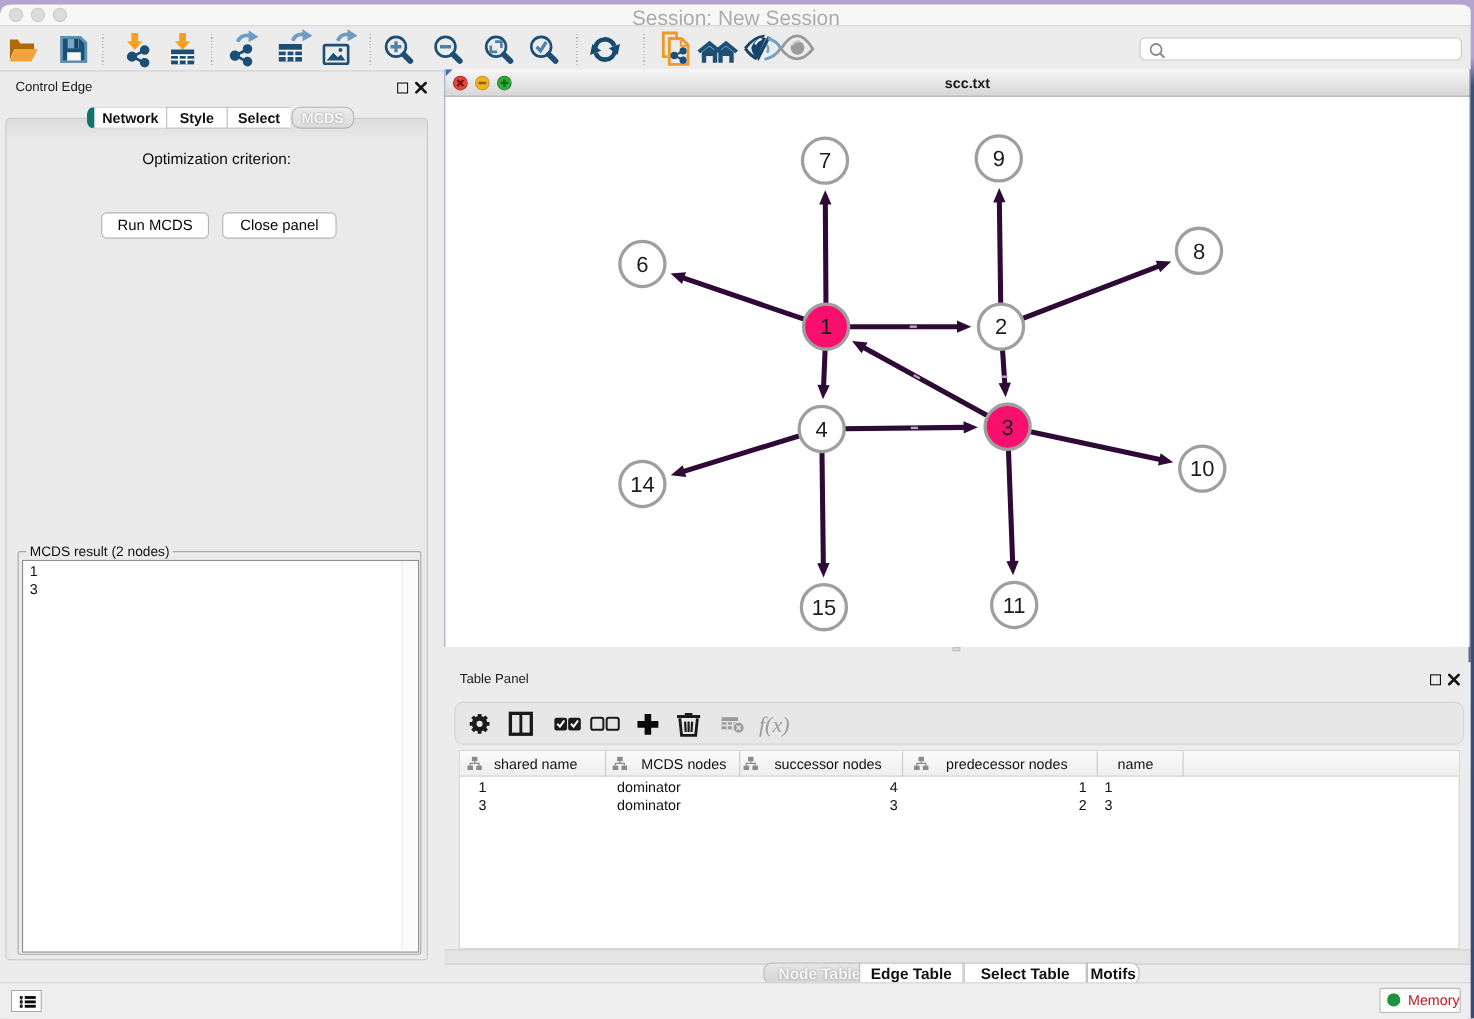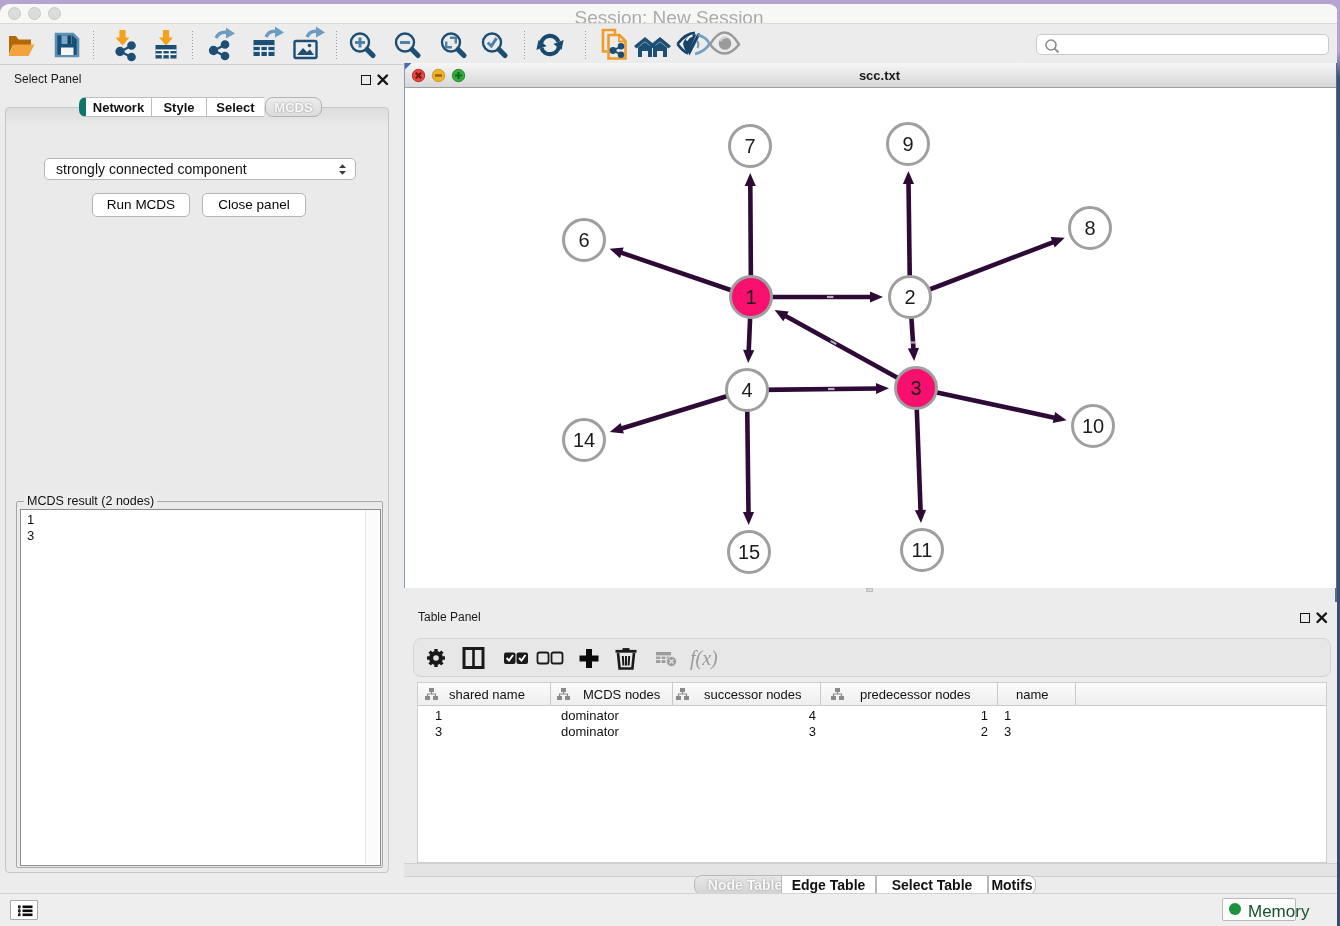"Select Panel" div.abs { text: Select Panel -> Control Edge }
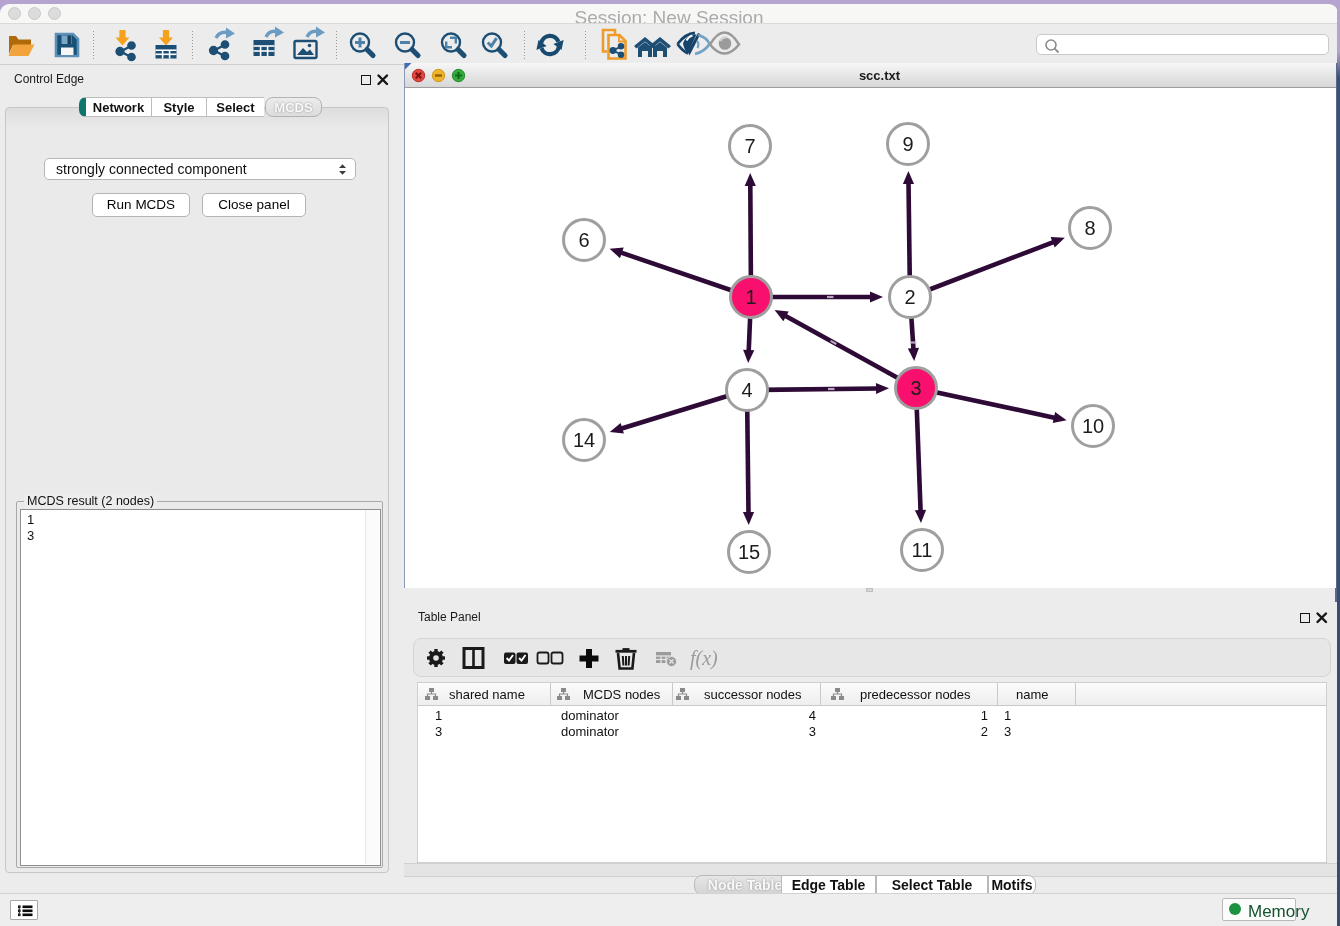"Optimization criterion:" div.abs { html: none -> <div>Optimization criterion:</div> }
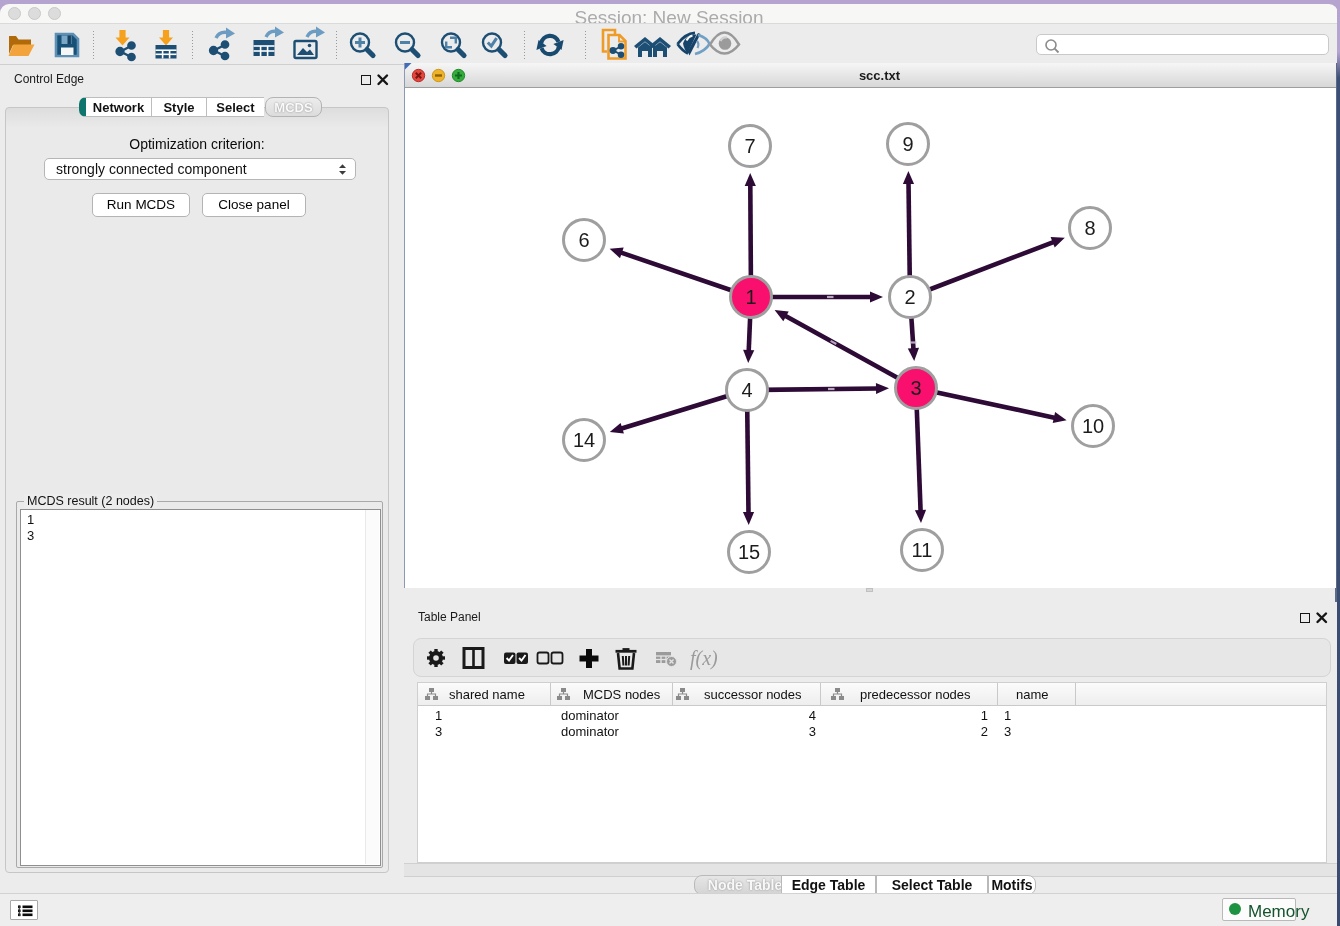"strongly connected component" div.abs { html: <div>strongly connected component <svg> <path></path> <path></path> </svg> </div> -> none }
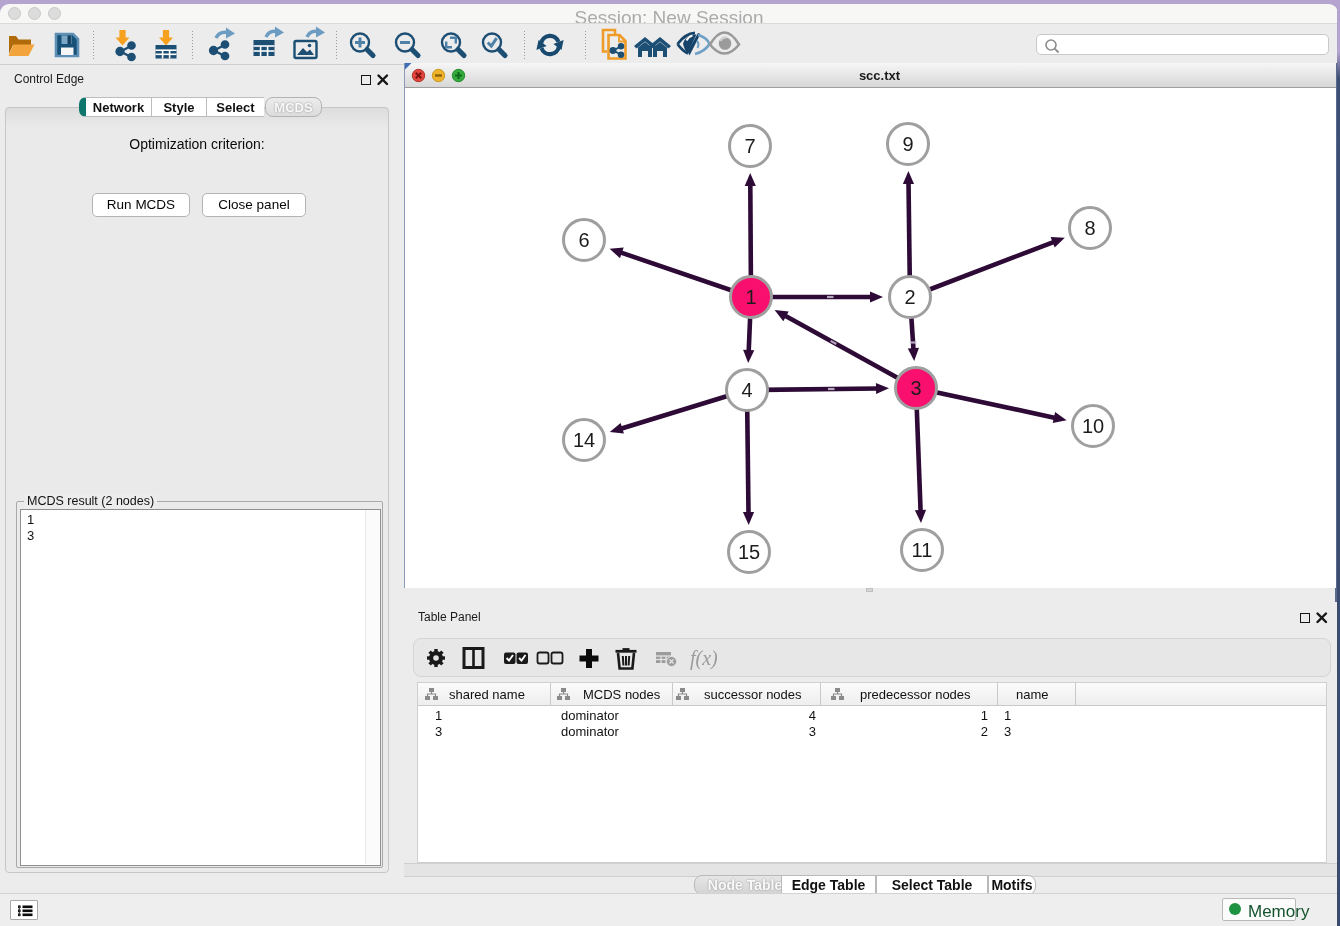"Memory" #membtn { color: #14532d -> #b91c1c; font-size: 17px -> 13px; left: 1222px -> 1254px }
